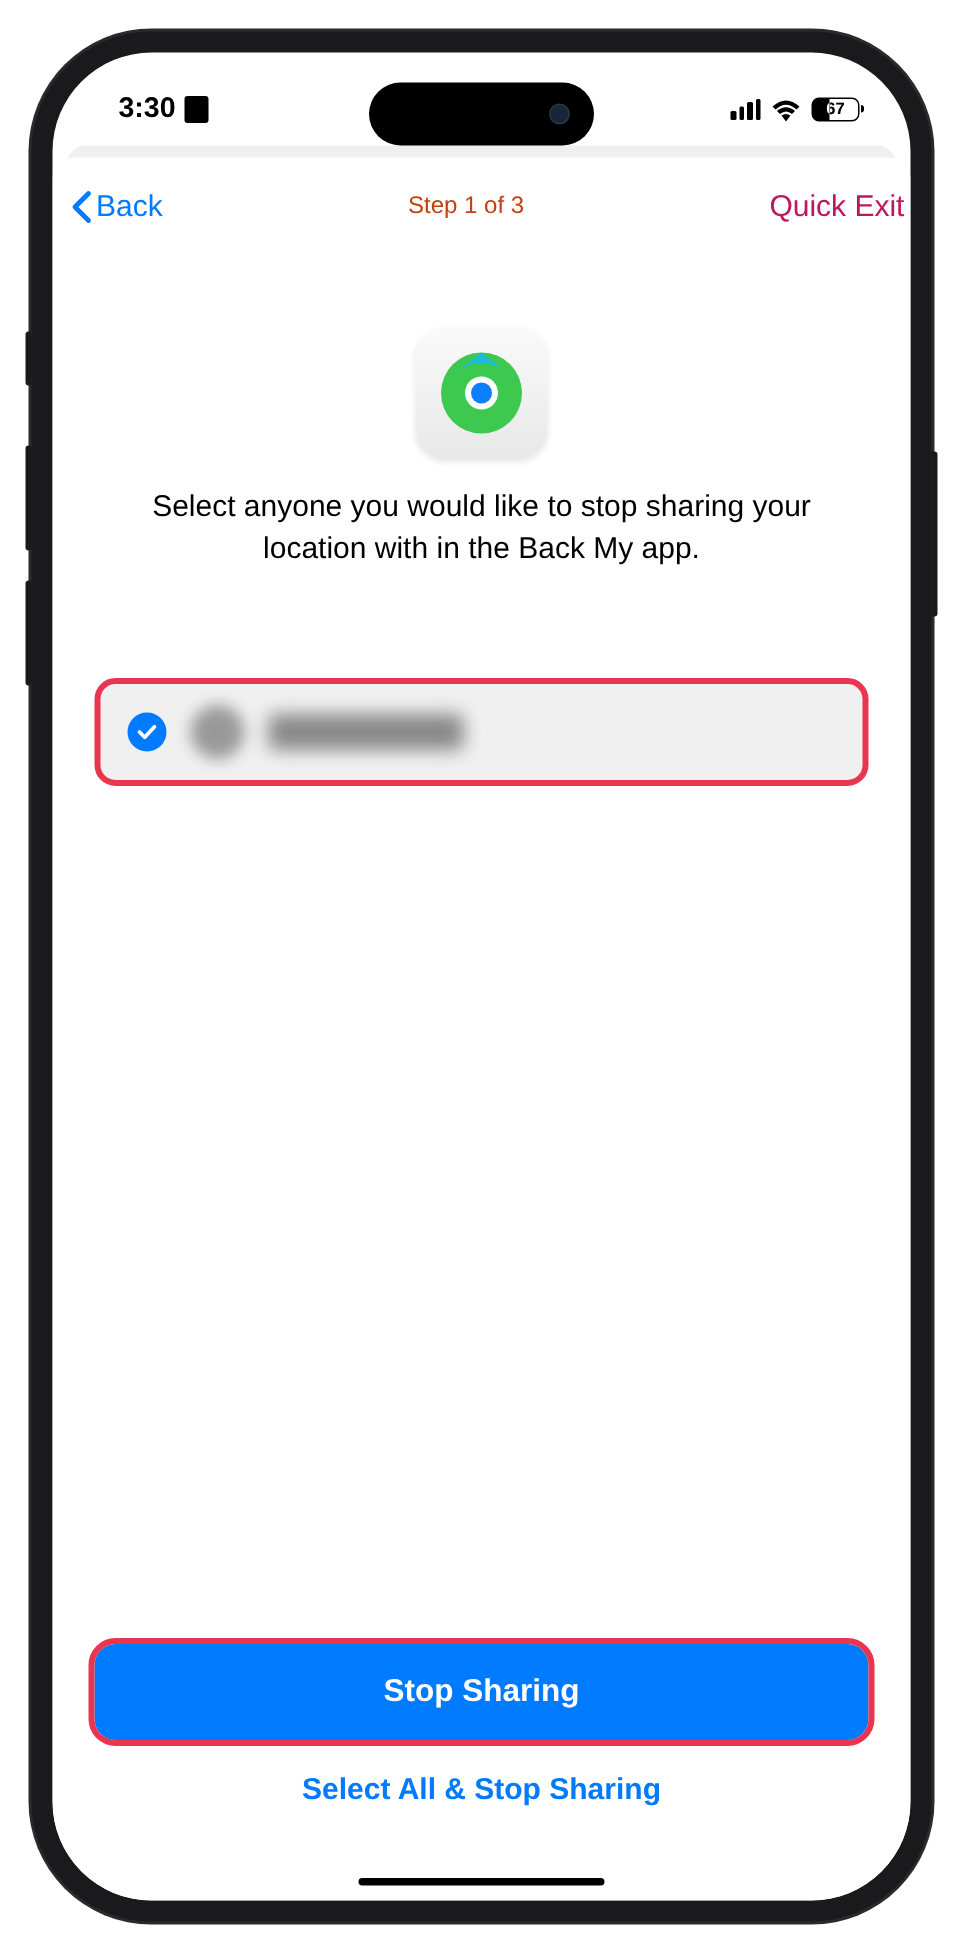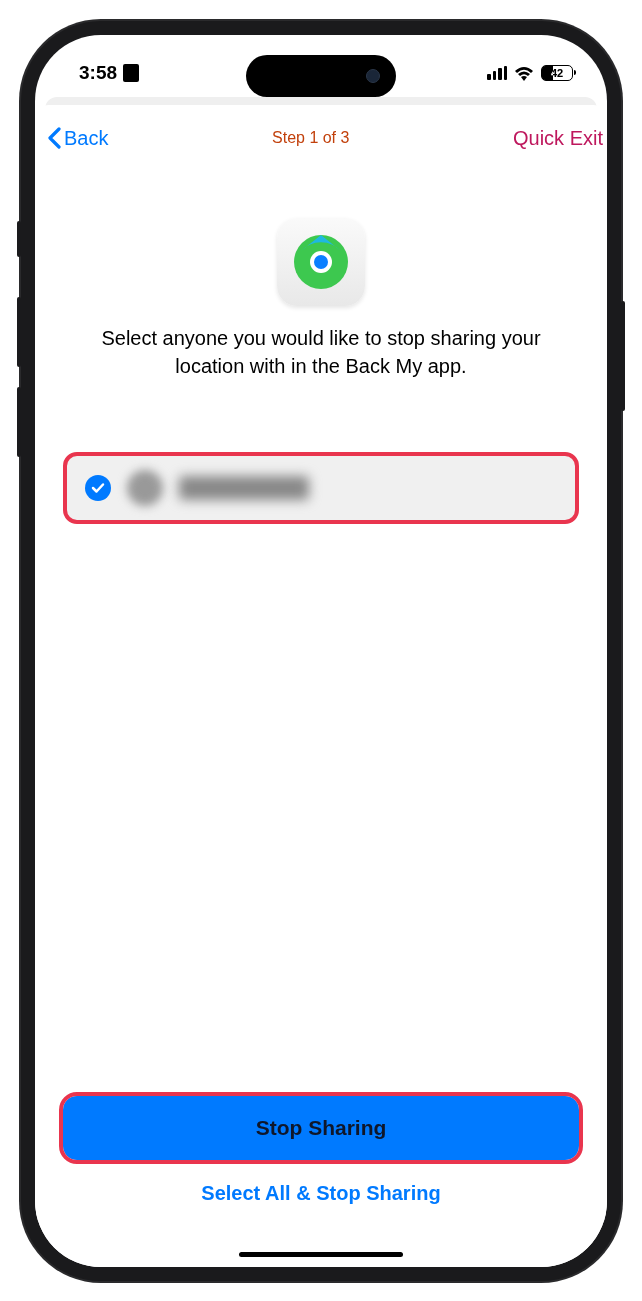"3:58" span { text: 3:58 -> 3:30 }
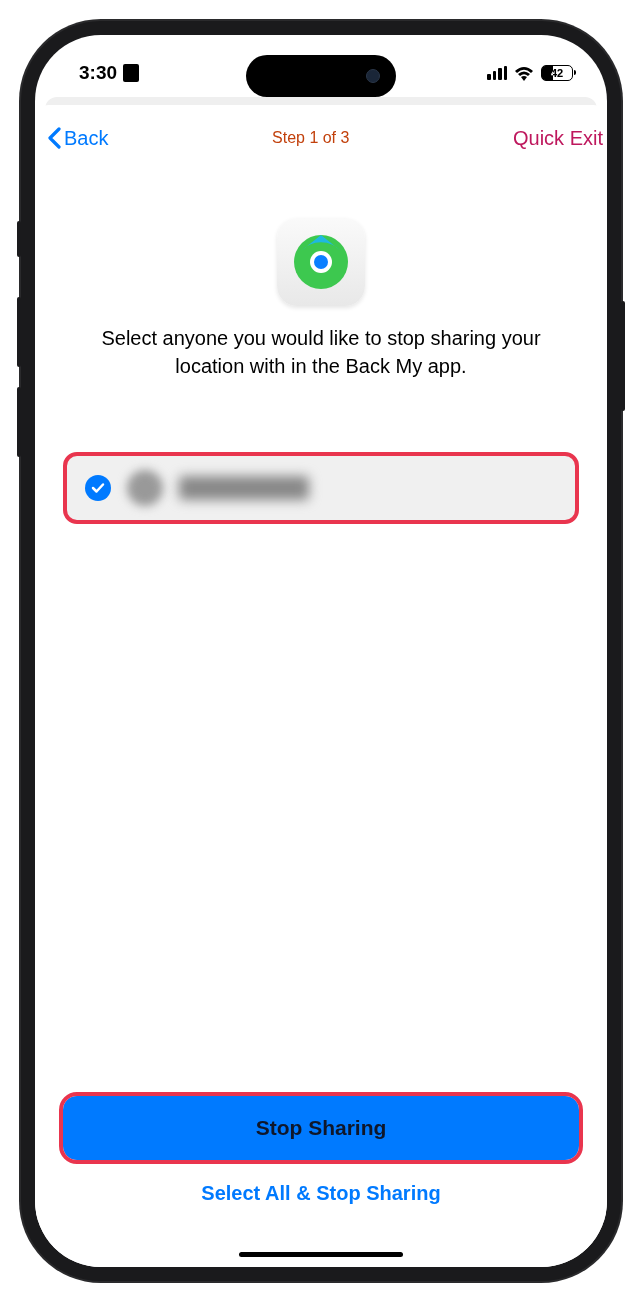"42" span.battery-text { text: 42 -> 67 }
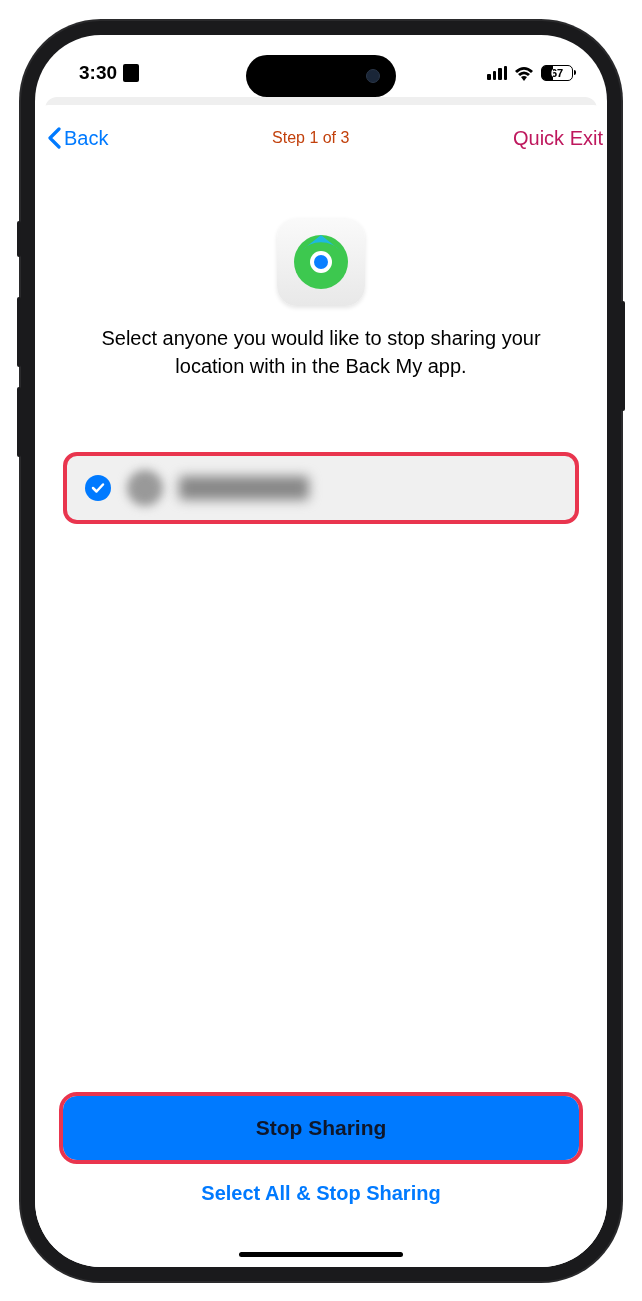"Stop Sharing" .primary-btn { color: #0f172a -> #ffffff }
